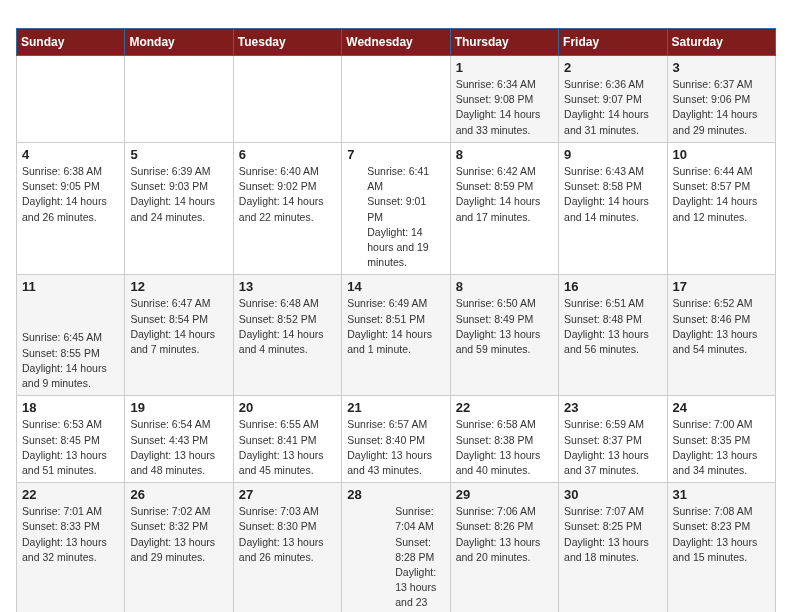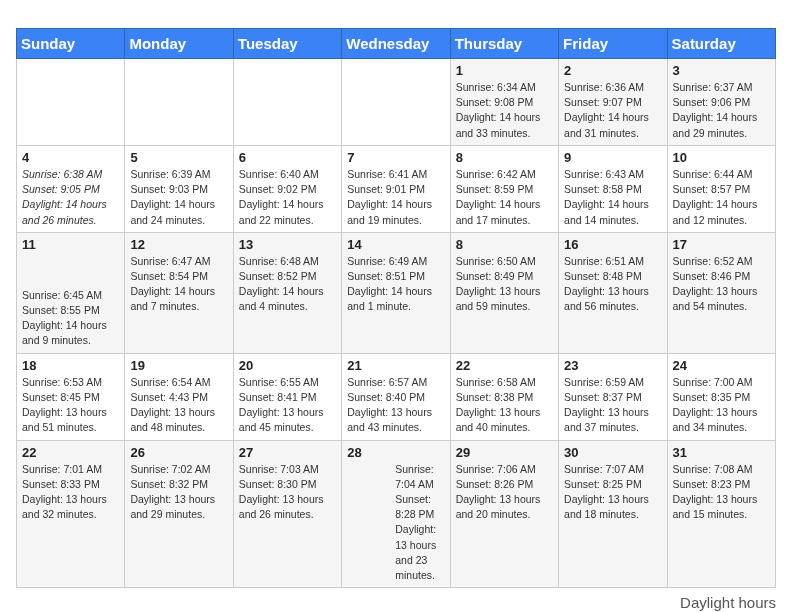"Sunday" thead tr th { background-color: #3b82f6 -> #7f1d1d; font-size: 15px -> 12px }
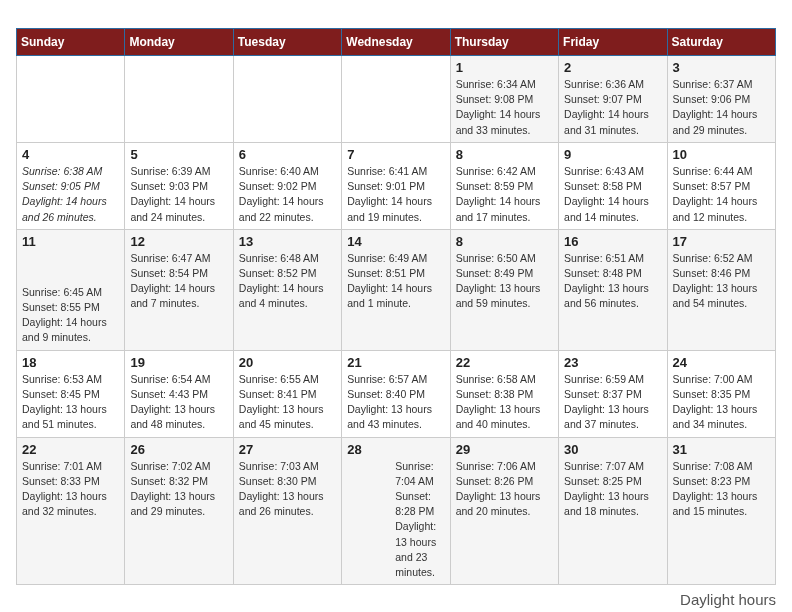"Sunrise: 6:38 AM" div.day-info { font-style: italic -> none }
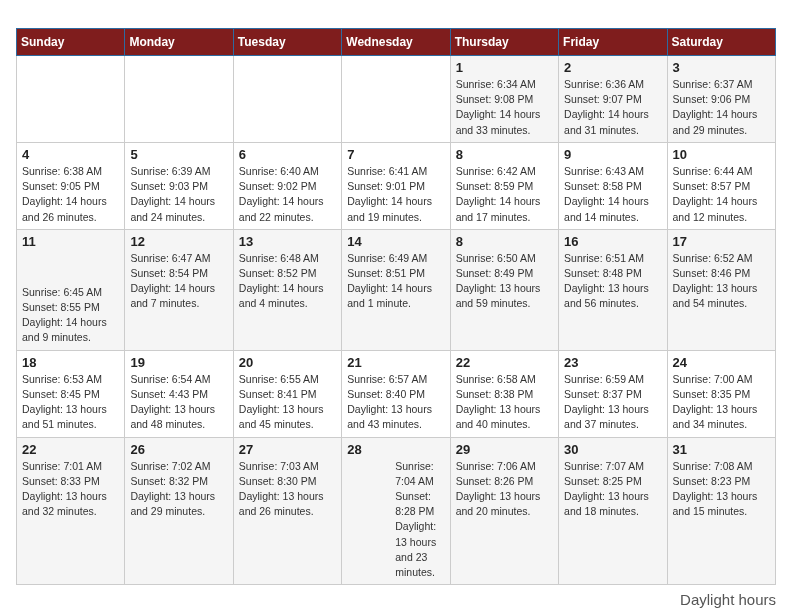"Sunrise: 6:41 AM" div.day-info { margin-left: none -> 20px }
